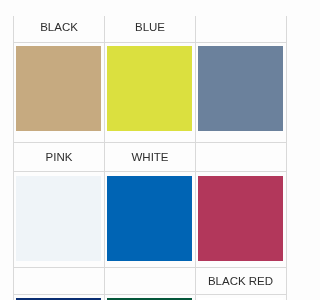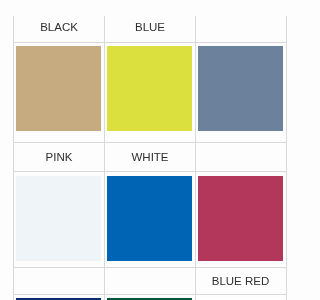"BLUE RED" div.label { text: BLUE -> BLACK }
